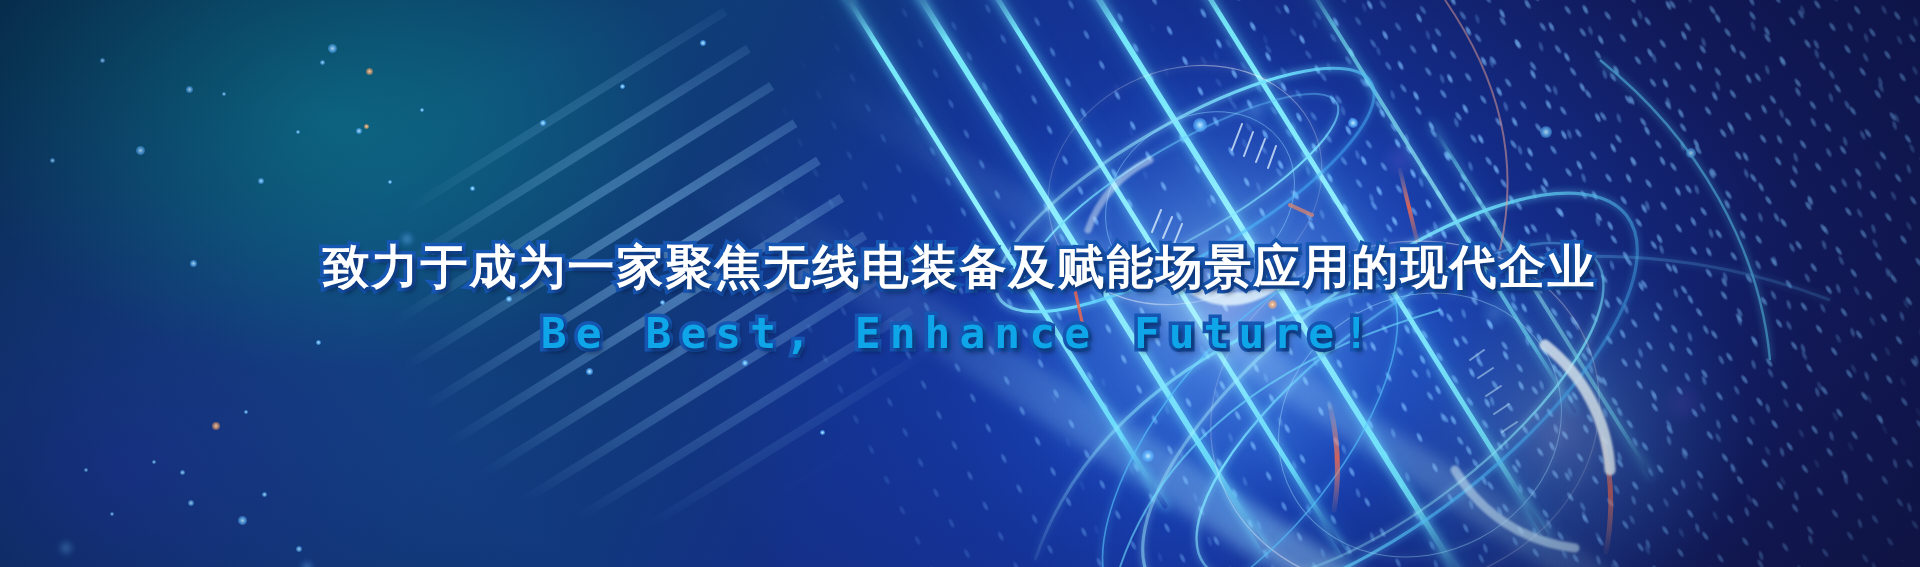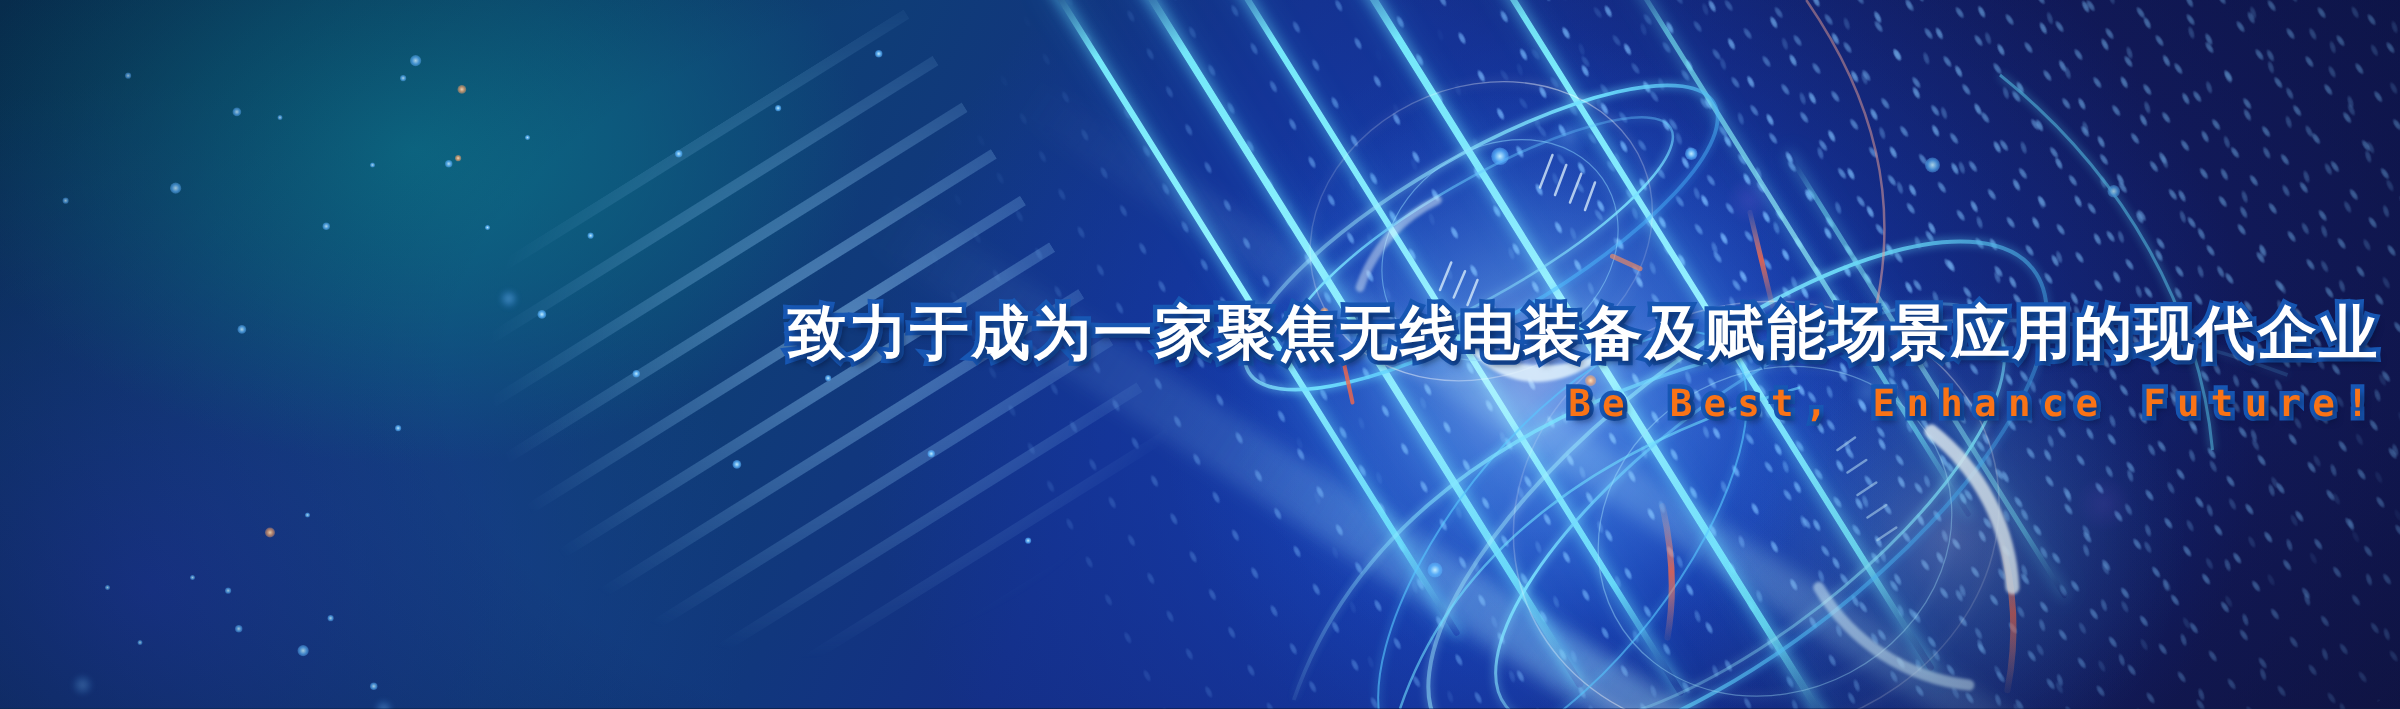"致力于成为一家聚焦无线电装备及赋能场景应用的现代企业" .text-block { right: 16px -> 1px; text-align: right -> center }
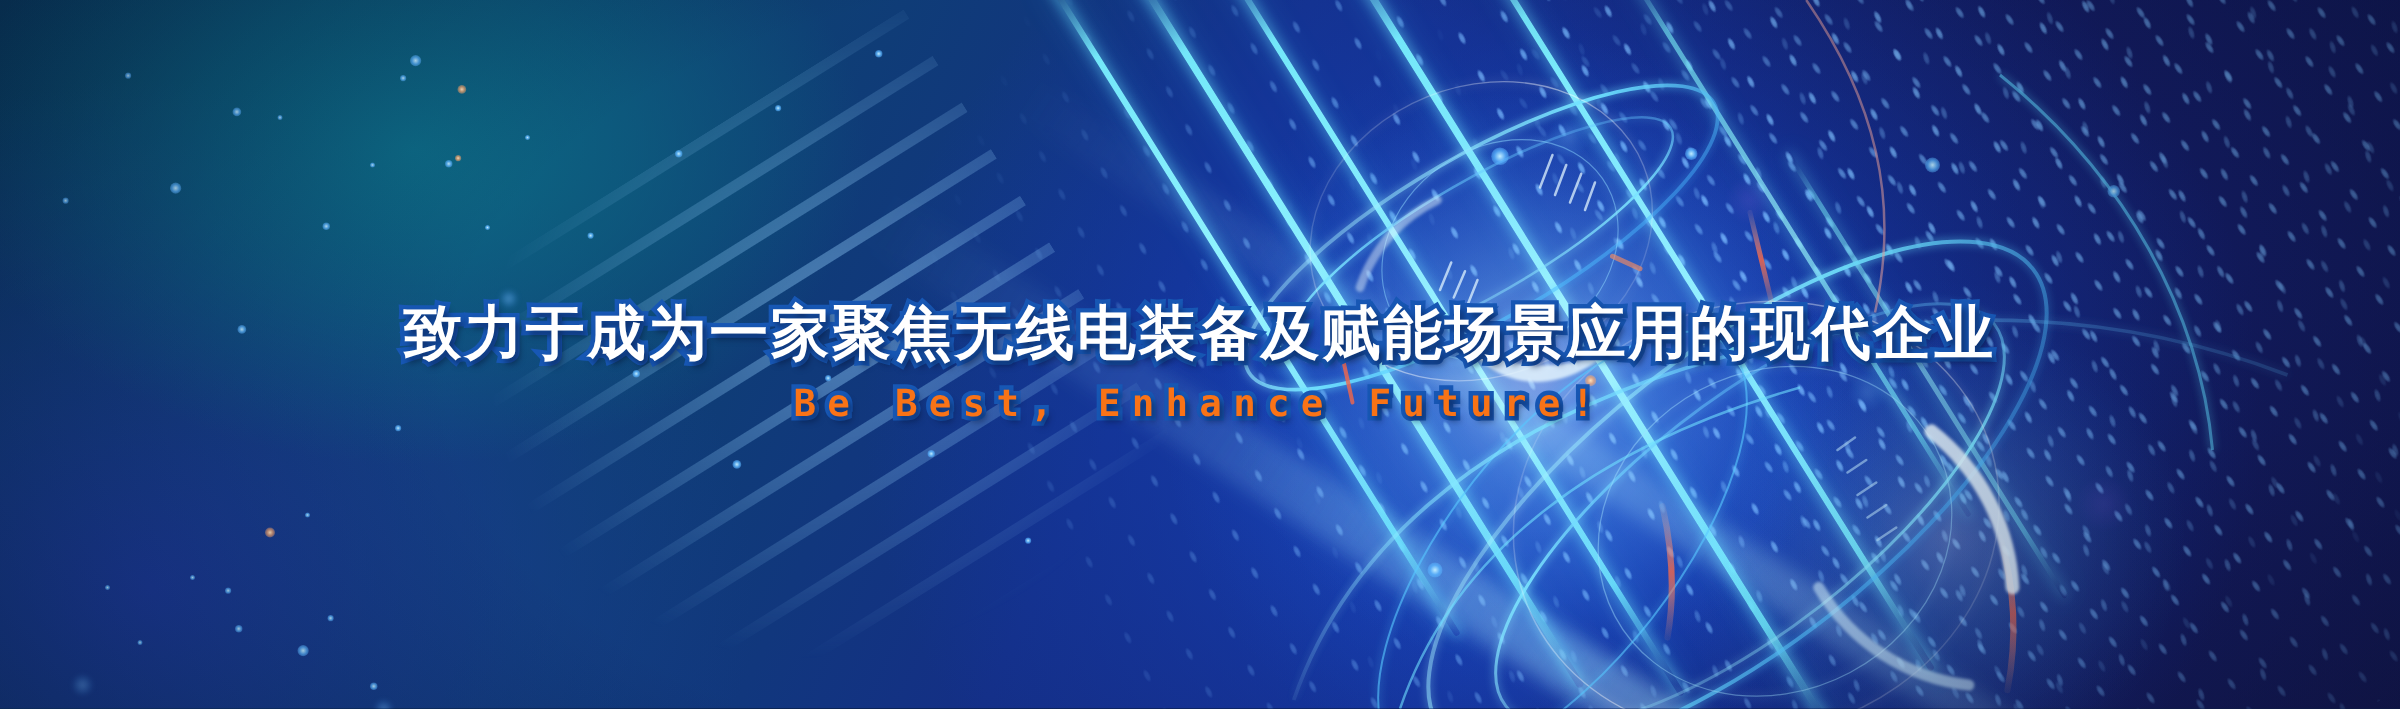"Be Best, Enhance Future!" .headline-en { color: #f97316 -> #0ea5e9; font-size: 30px -> 43px }
